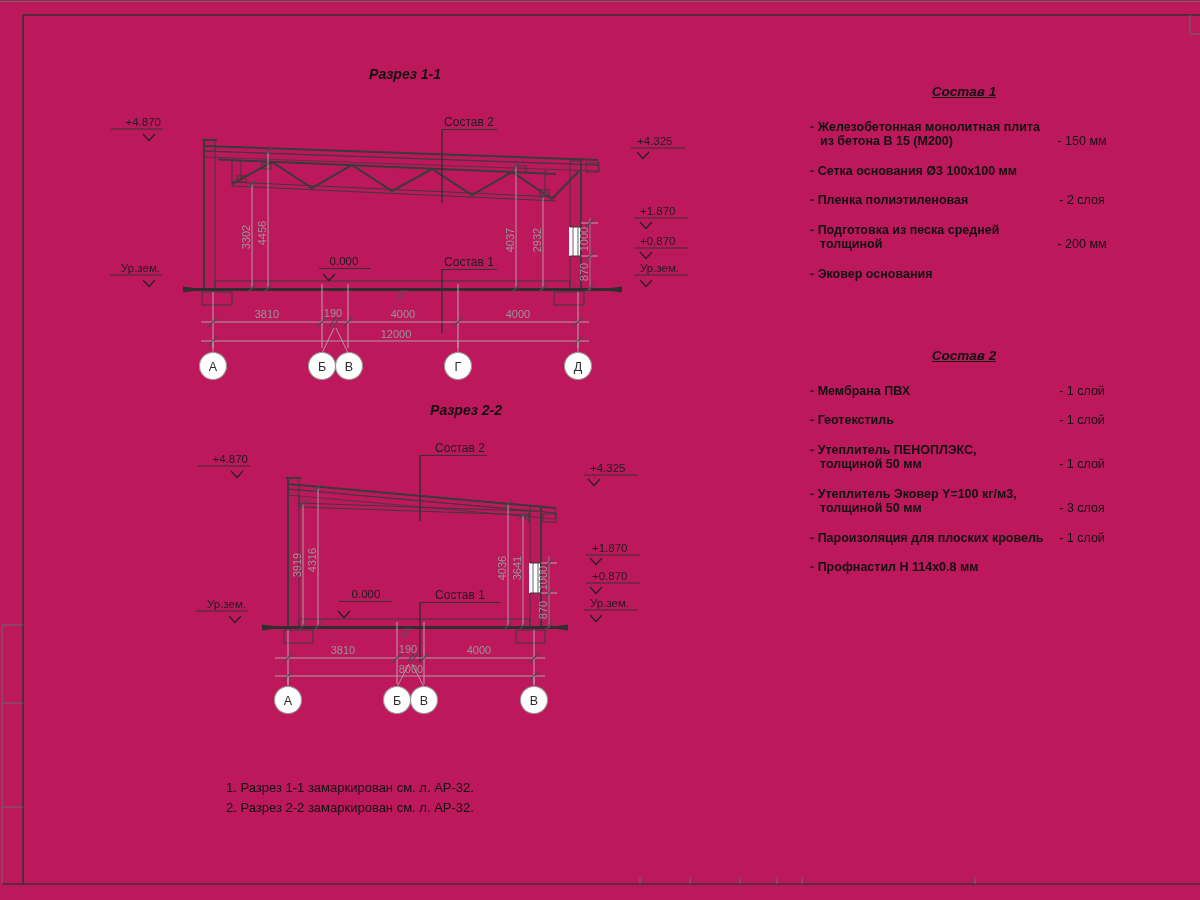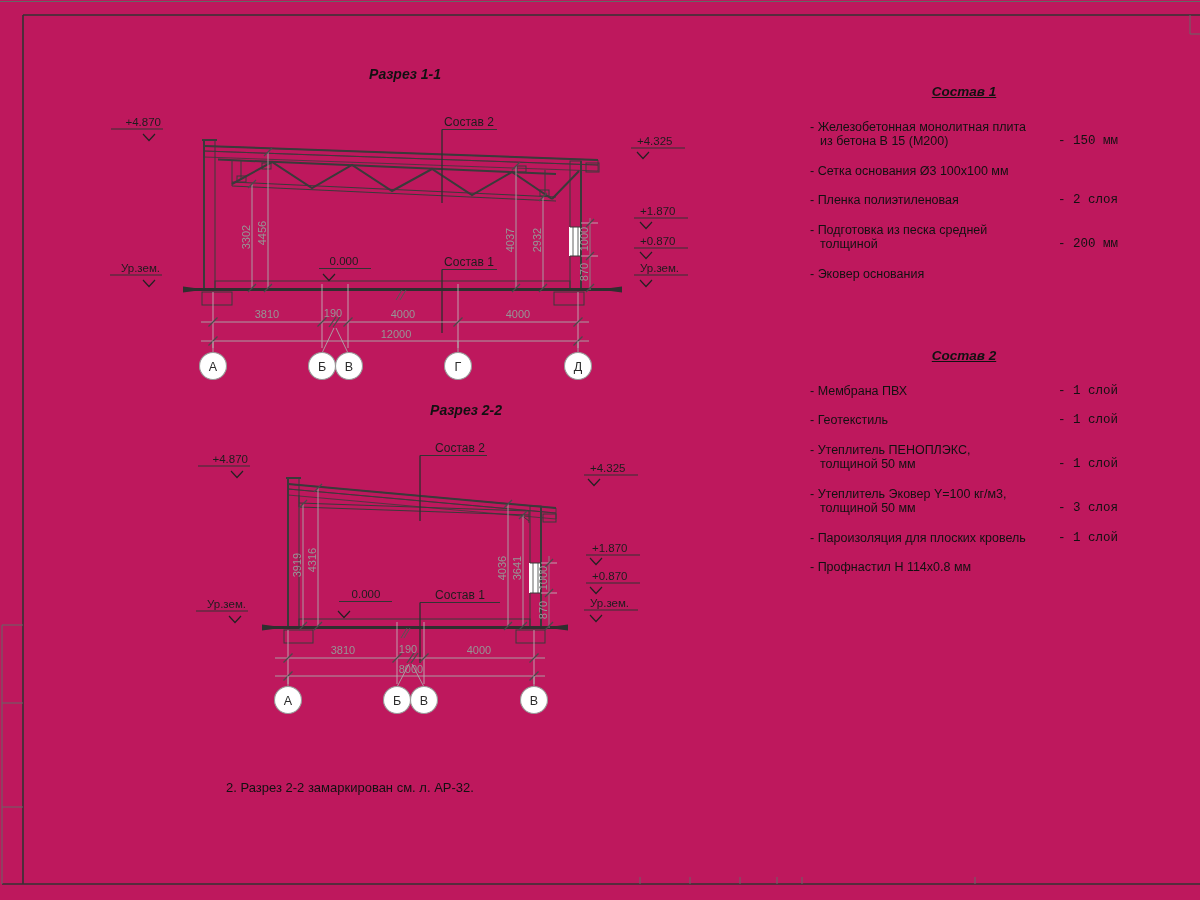"- Железобетонная монолитная плита" .comp-name { font-weight: none -> bold }
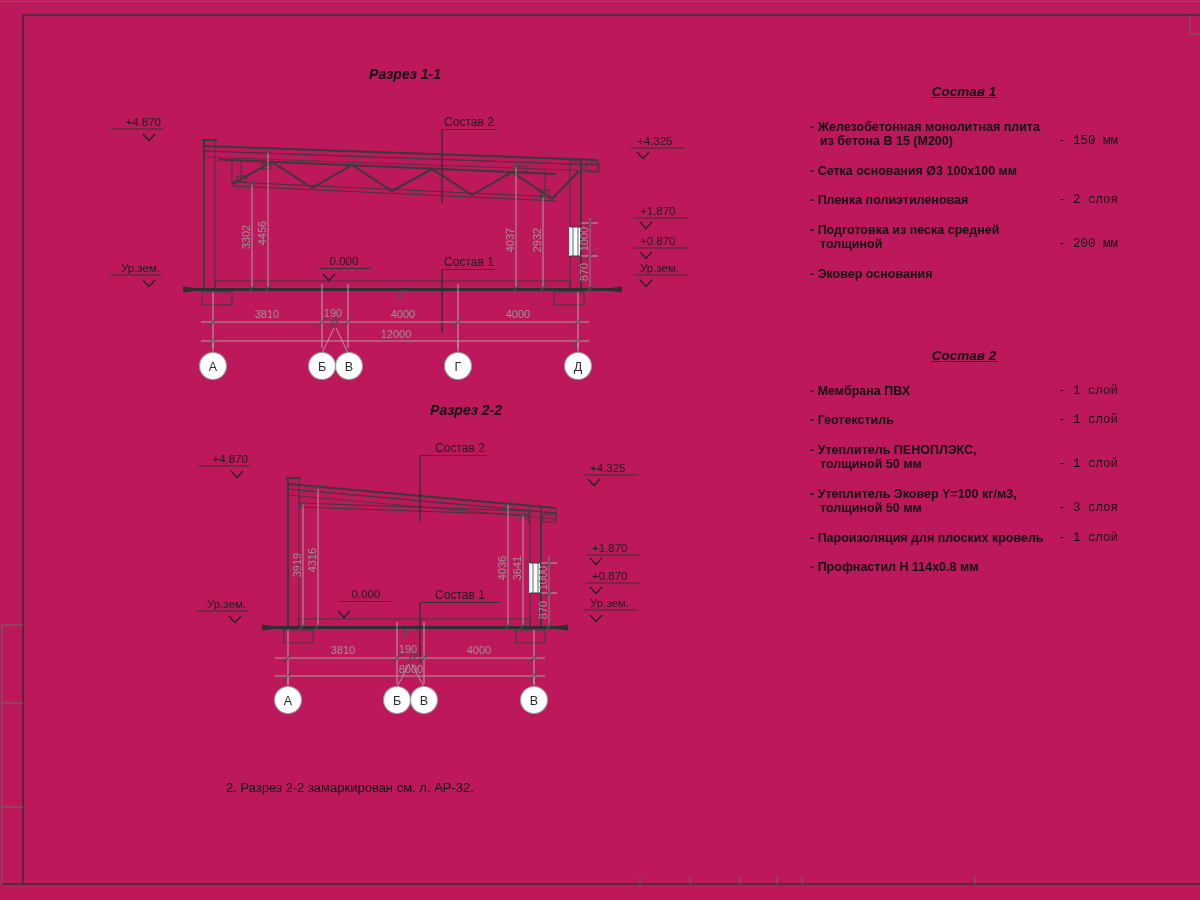"- 150 мм" .comp-val { font-family: Liberation Mono, monospace -> none; text-align: right -> center }
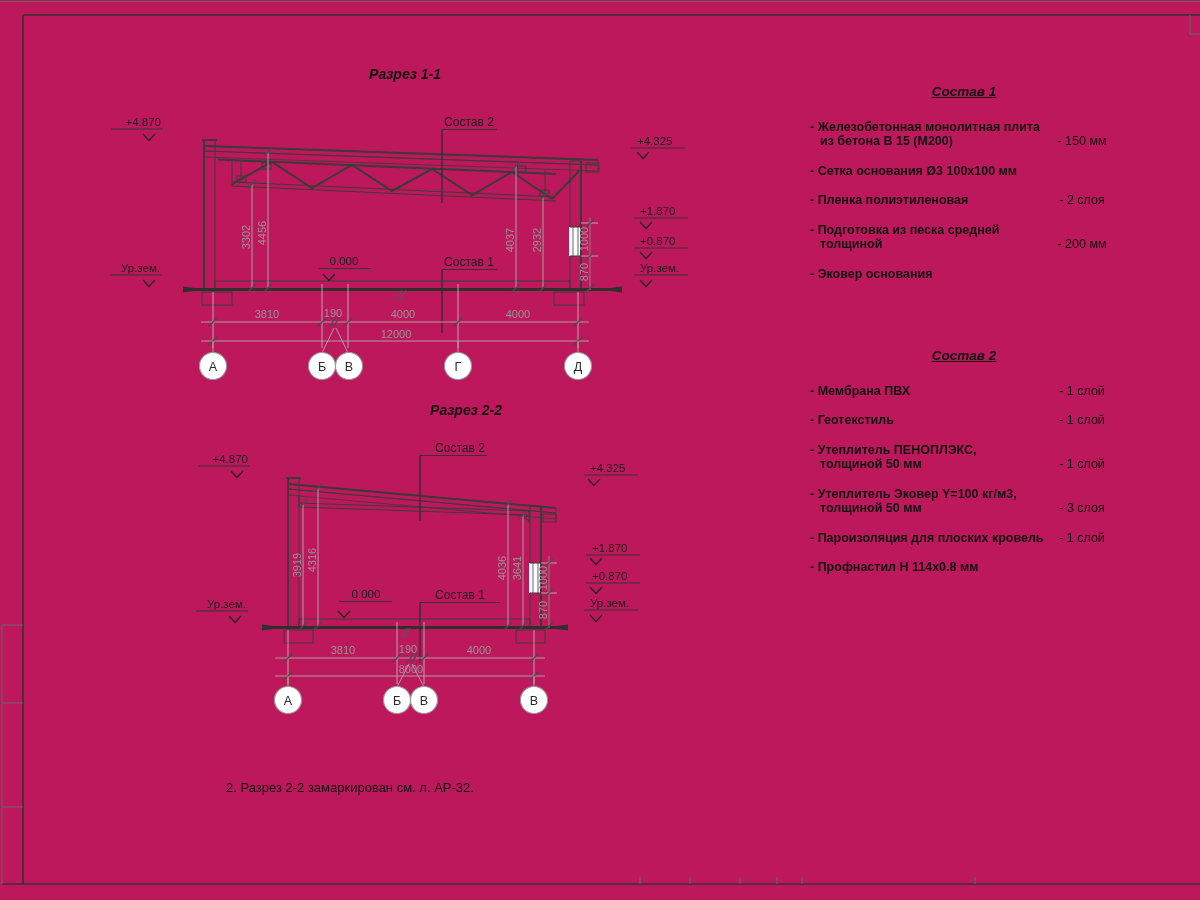"1. Разрез 1-1 замаркирован см." div { html: none -> <div>1. Разрез 1-1 замаркирован см. л. АР-32.</div> }
